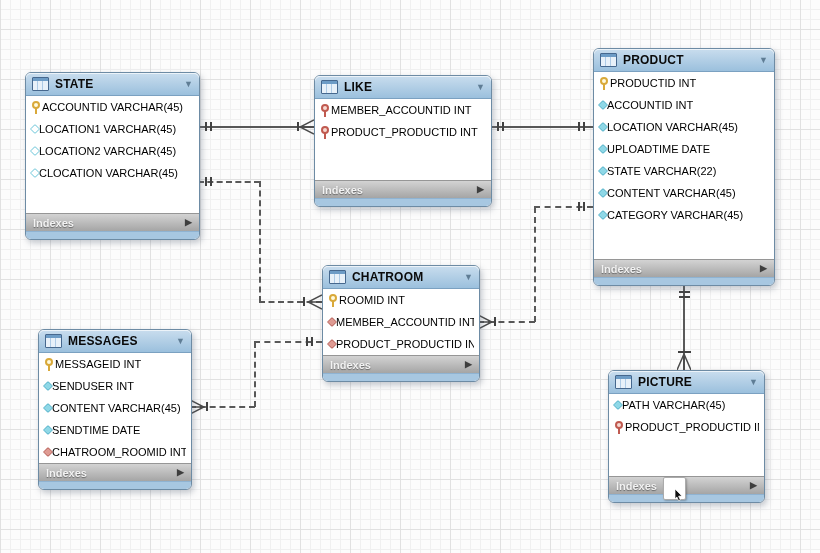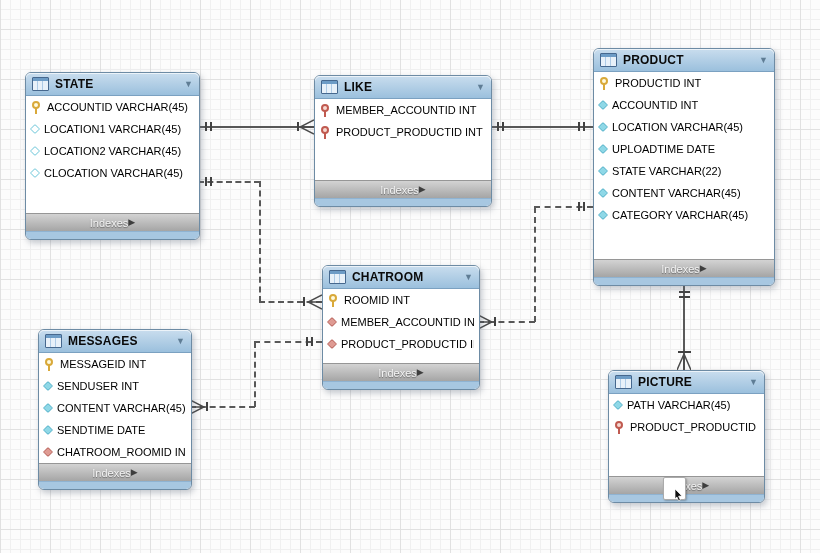"PRODUCTID INT" .row { gap: 5px -> none }
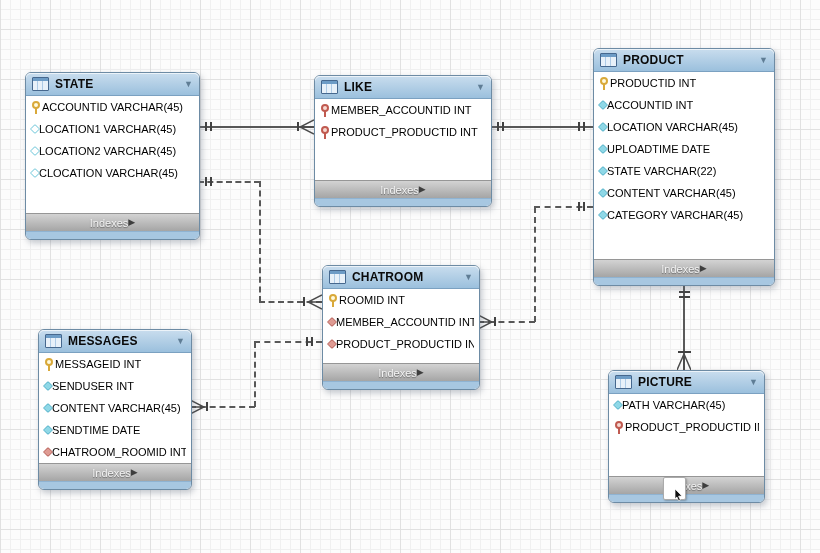"Indexes" .idx { font-weight: normal -> bold; justify-content: center -> space-between }
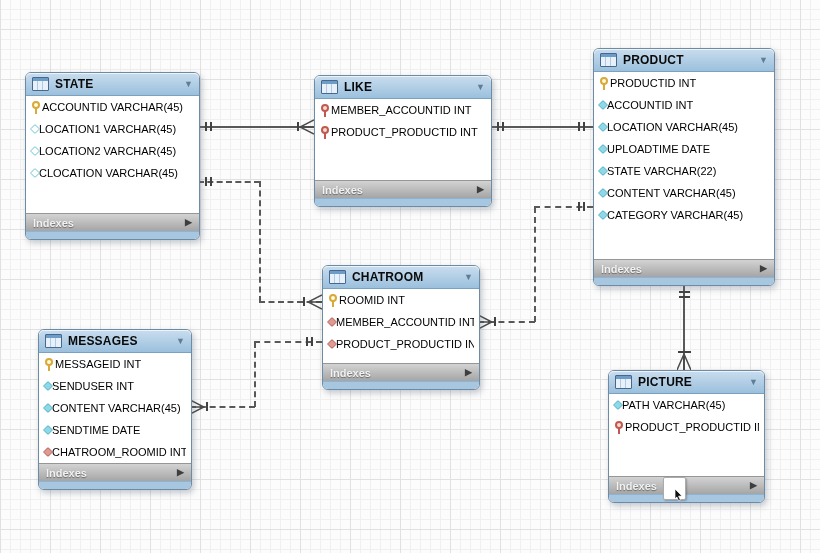"ROOMID INT" div.tbl-b { height: 74px -> 66px }
